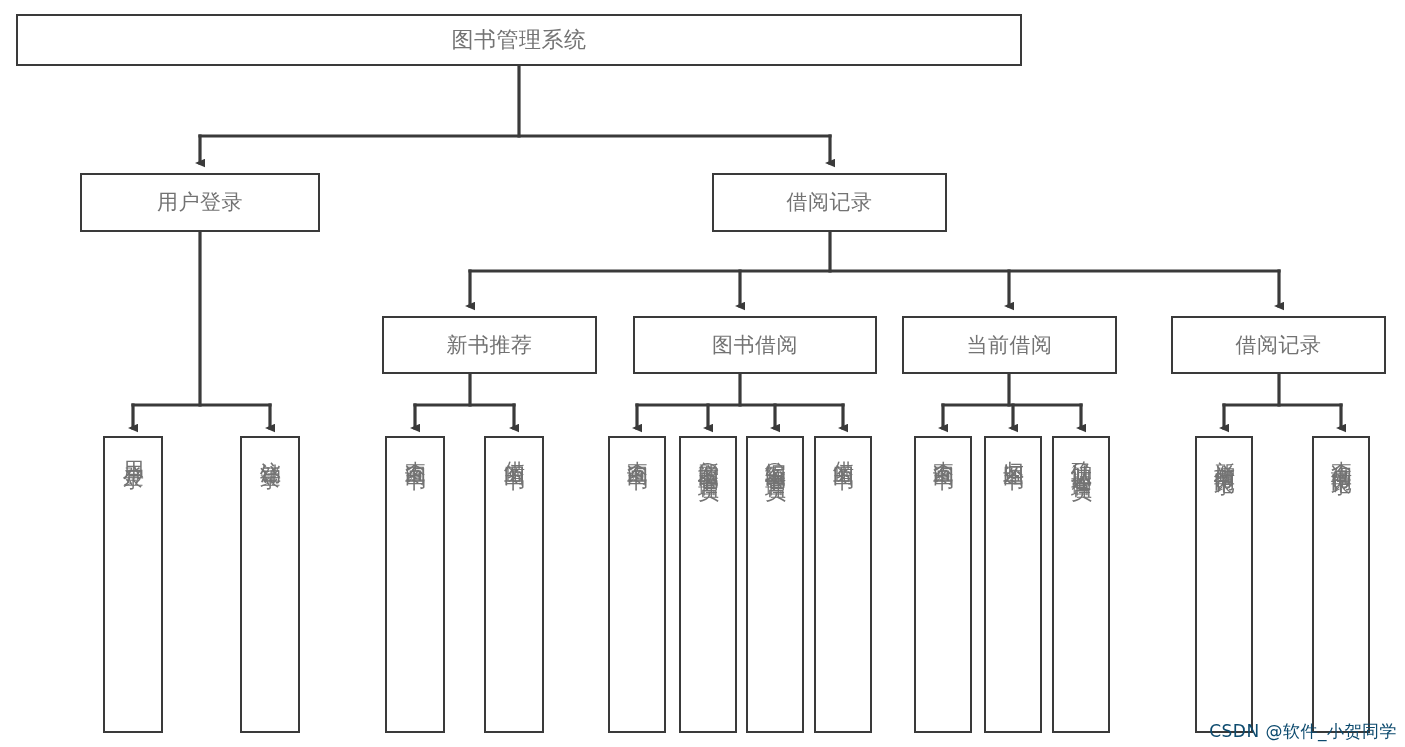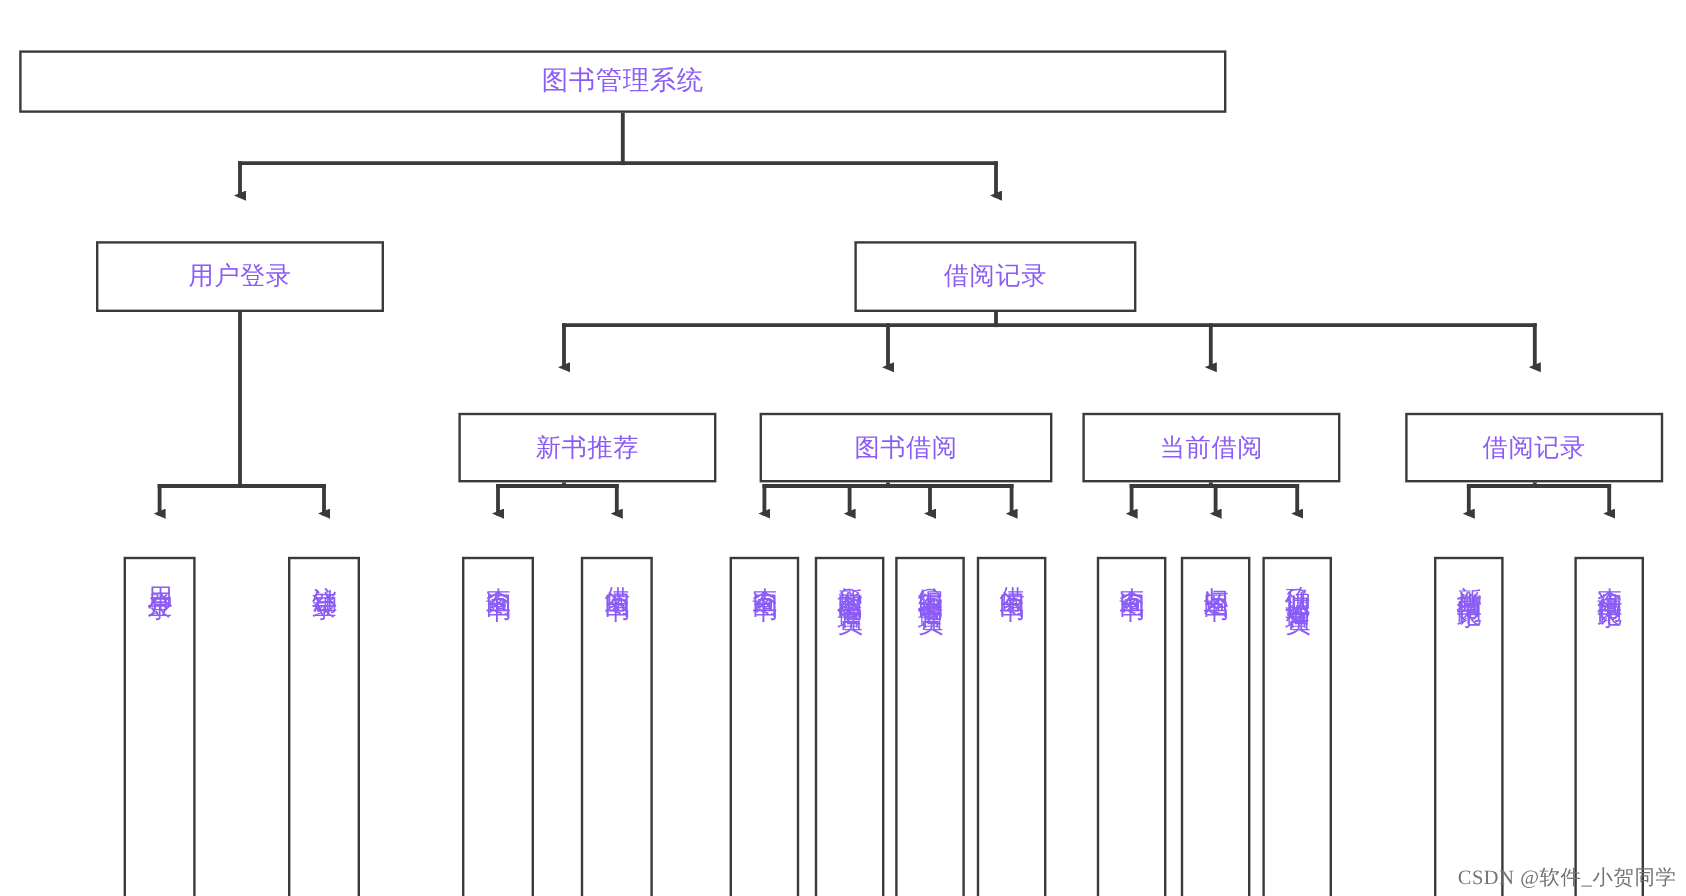"图书管理系统" .node { color: #8b5cf6 -> #737373; margin-top: 28px -> none }
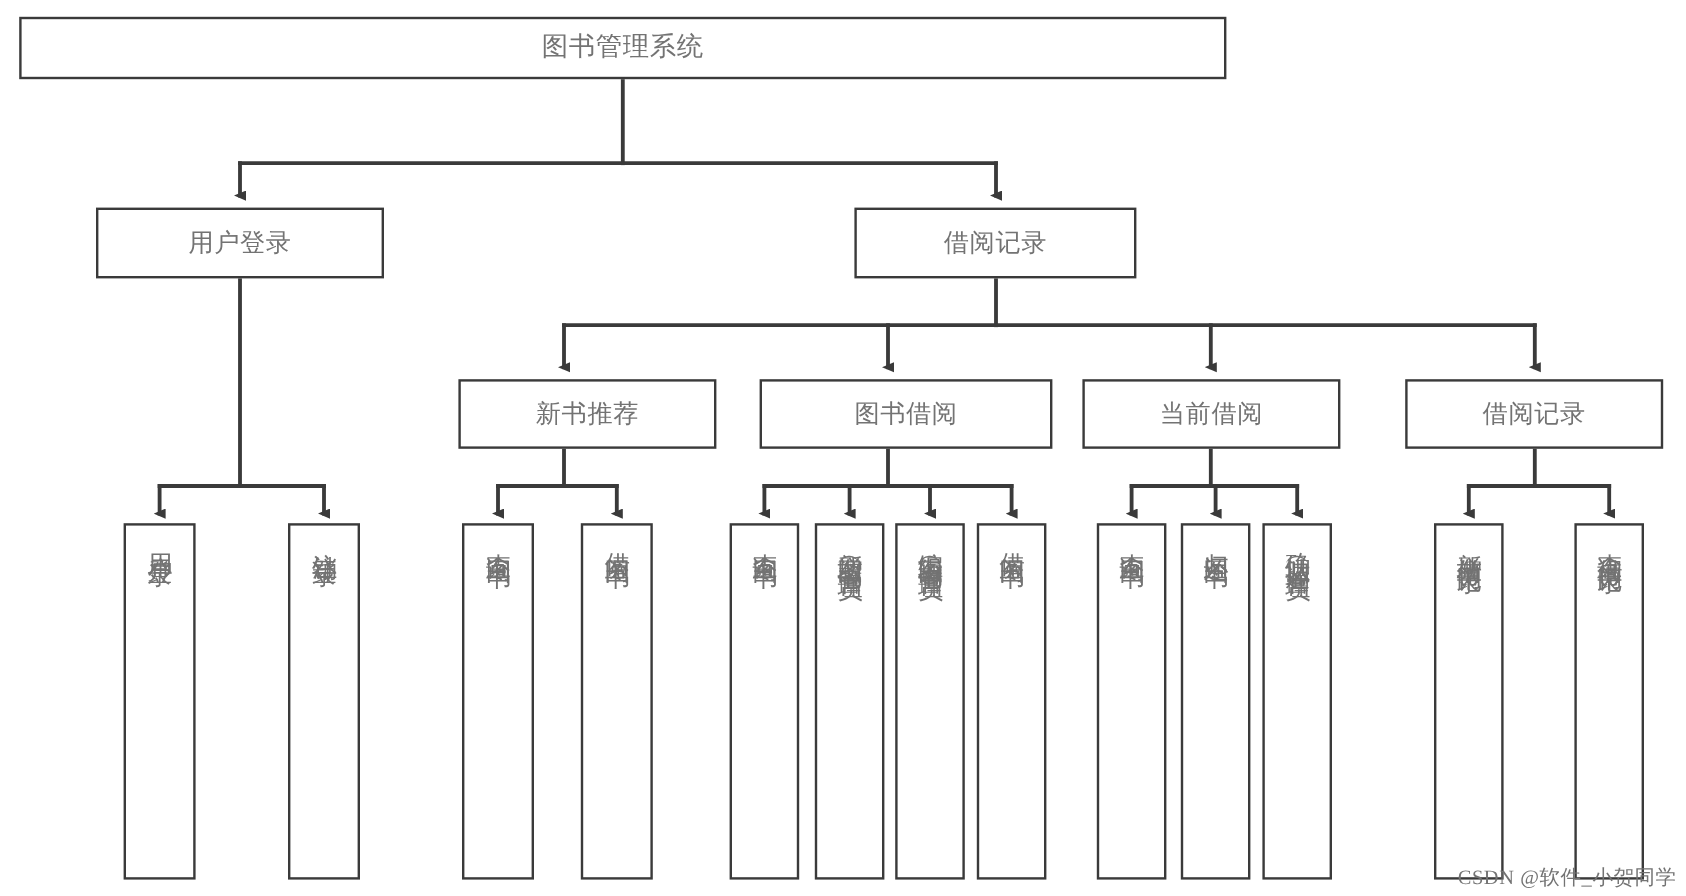"CSDN @软件_小贺同学" .watermark { color: #737373 -> #0c4a6e; font-family: Liberation Serif, serif -> none }
